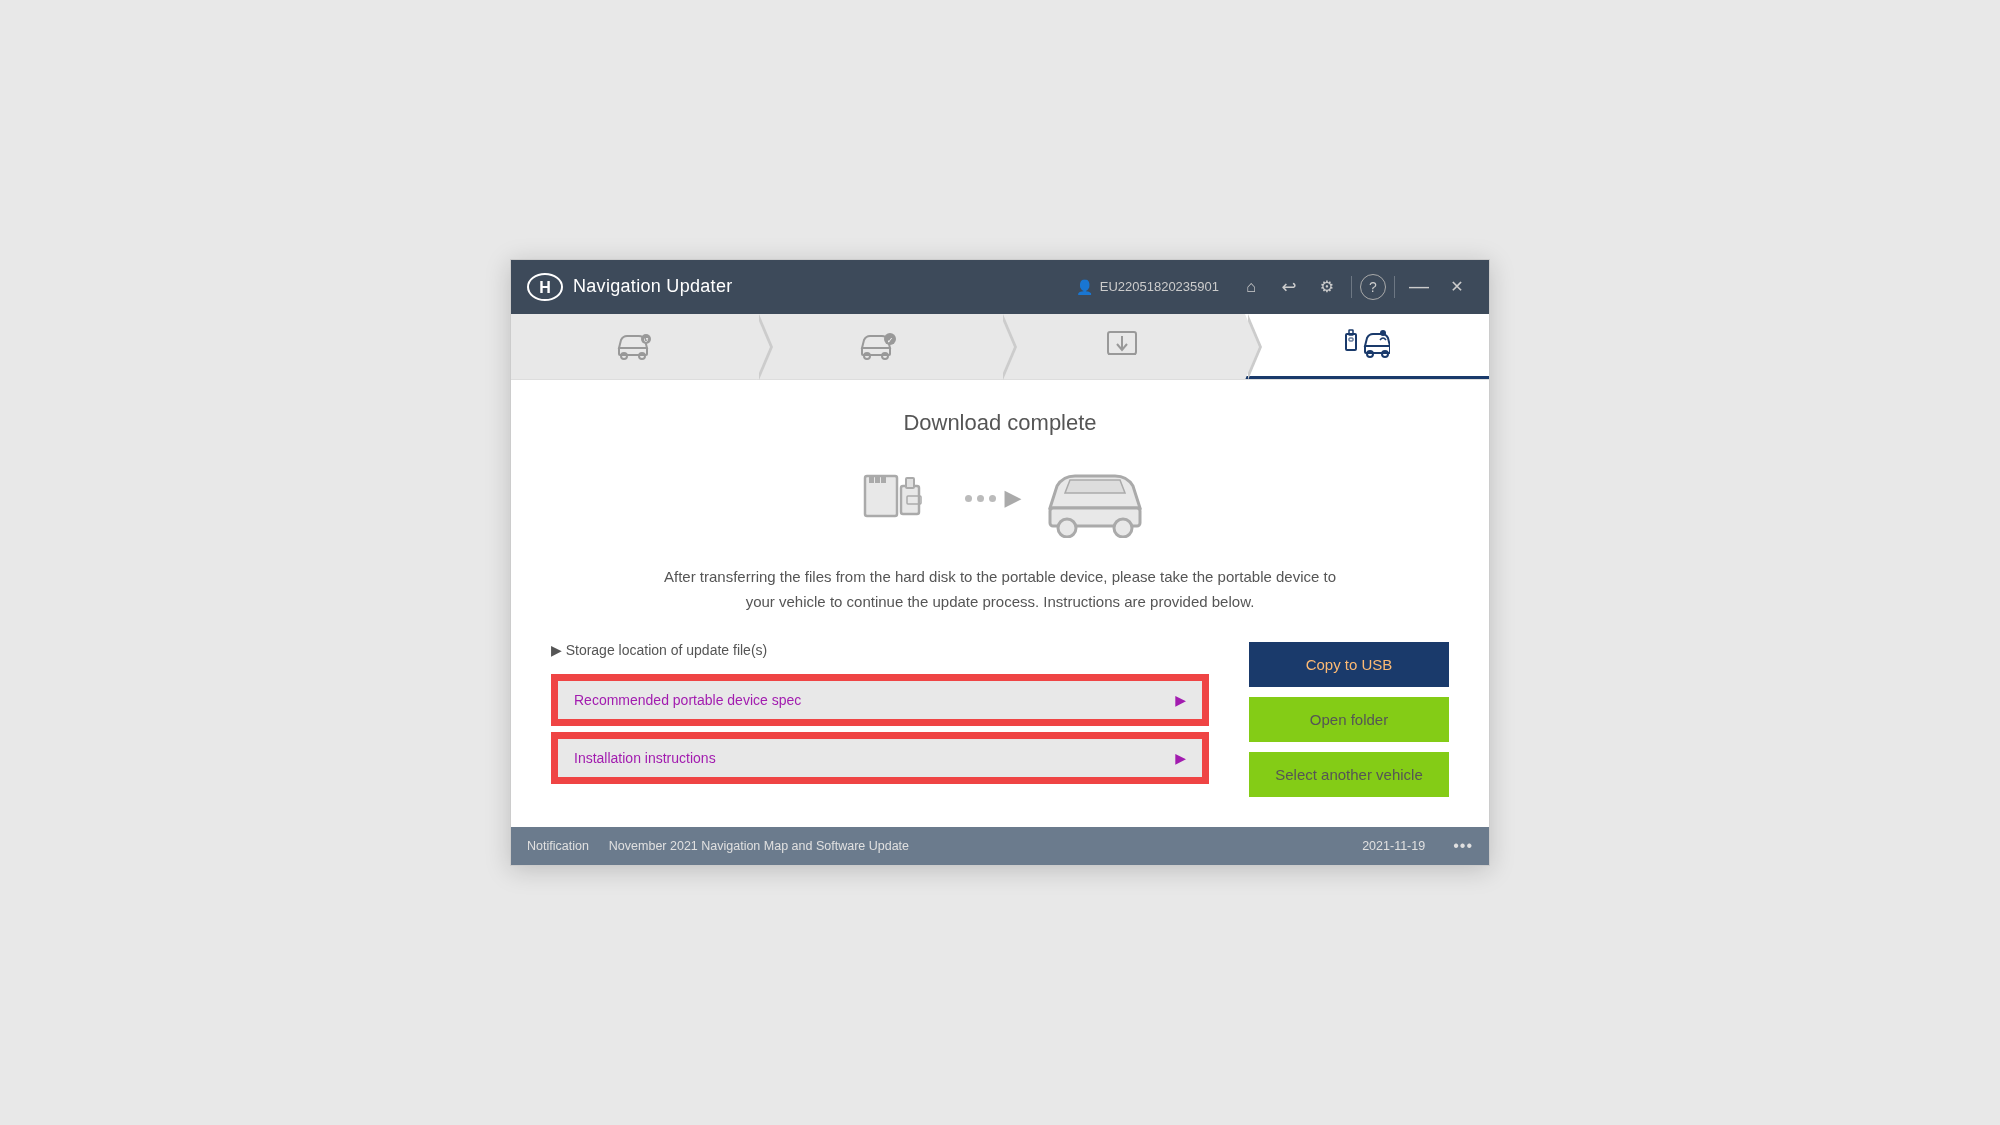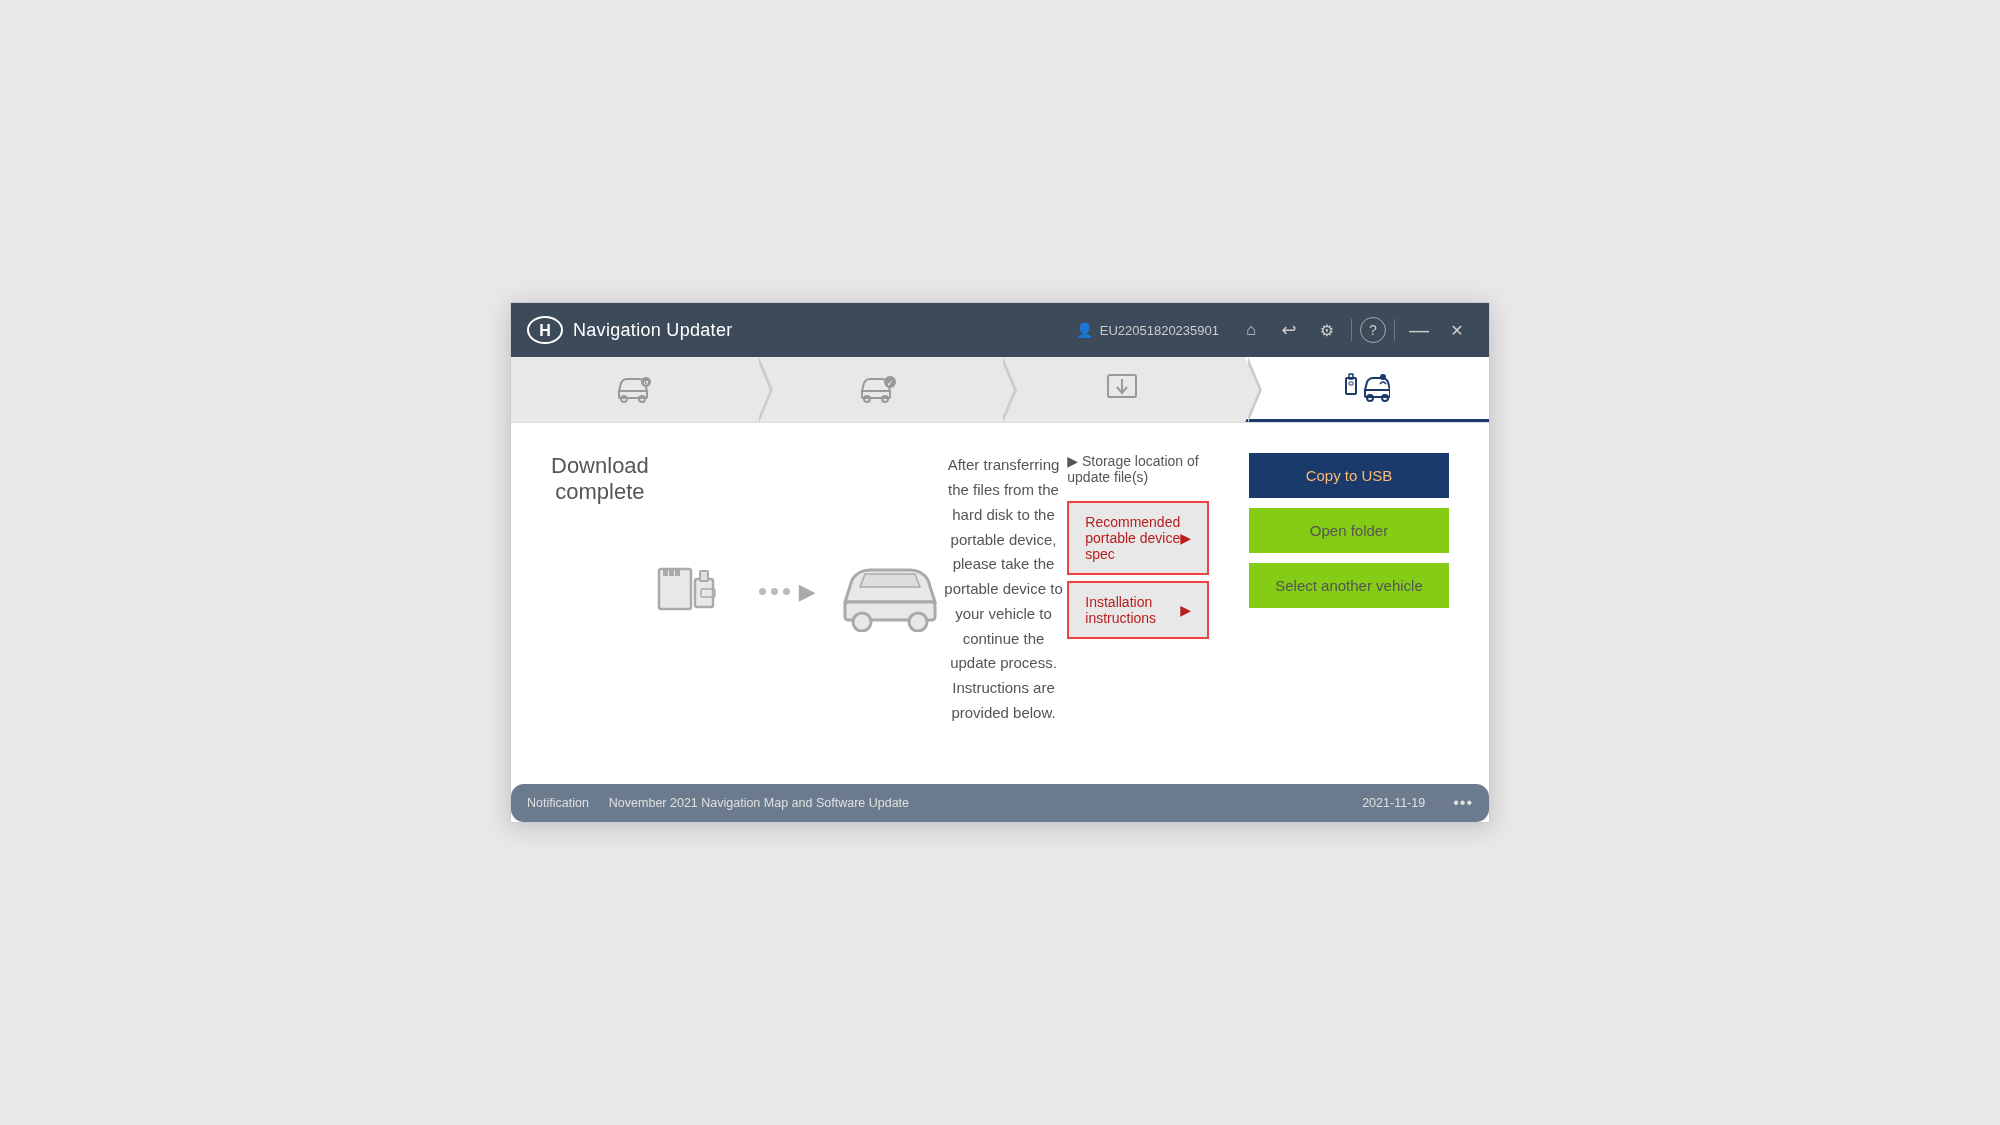"Download complete" .main-content { flex-direction: row -> column }
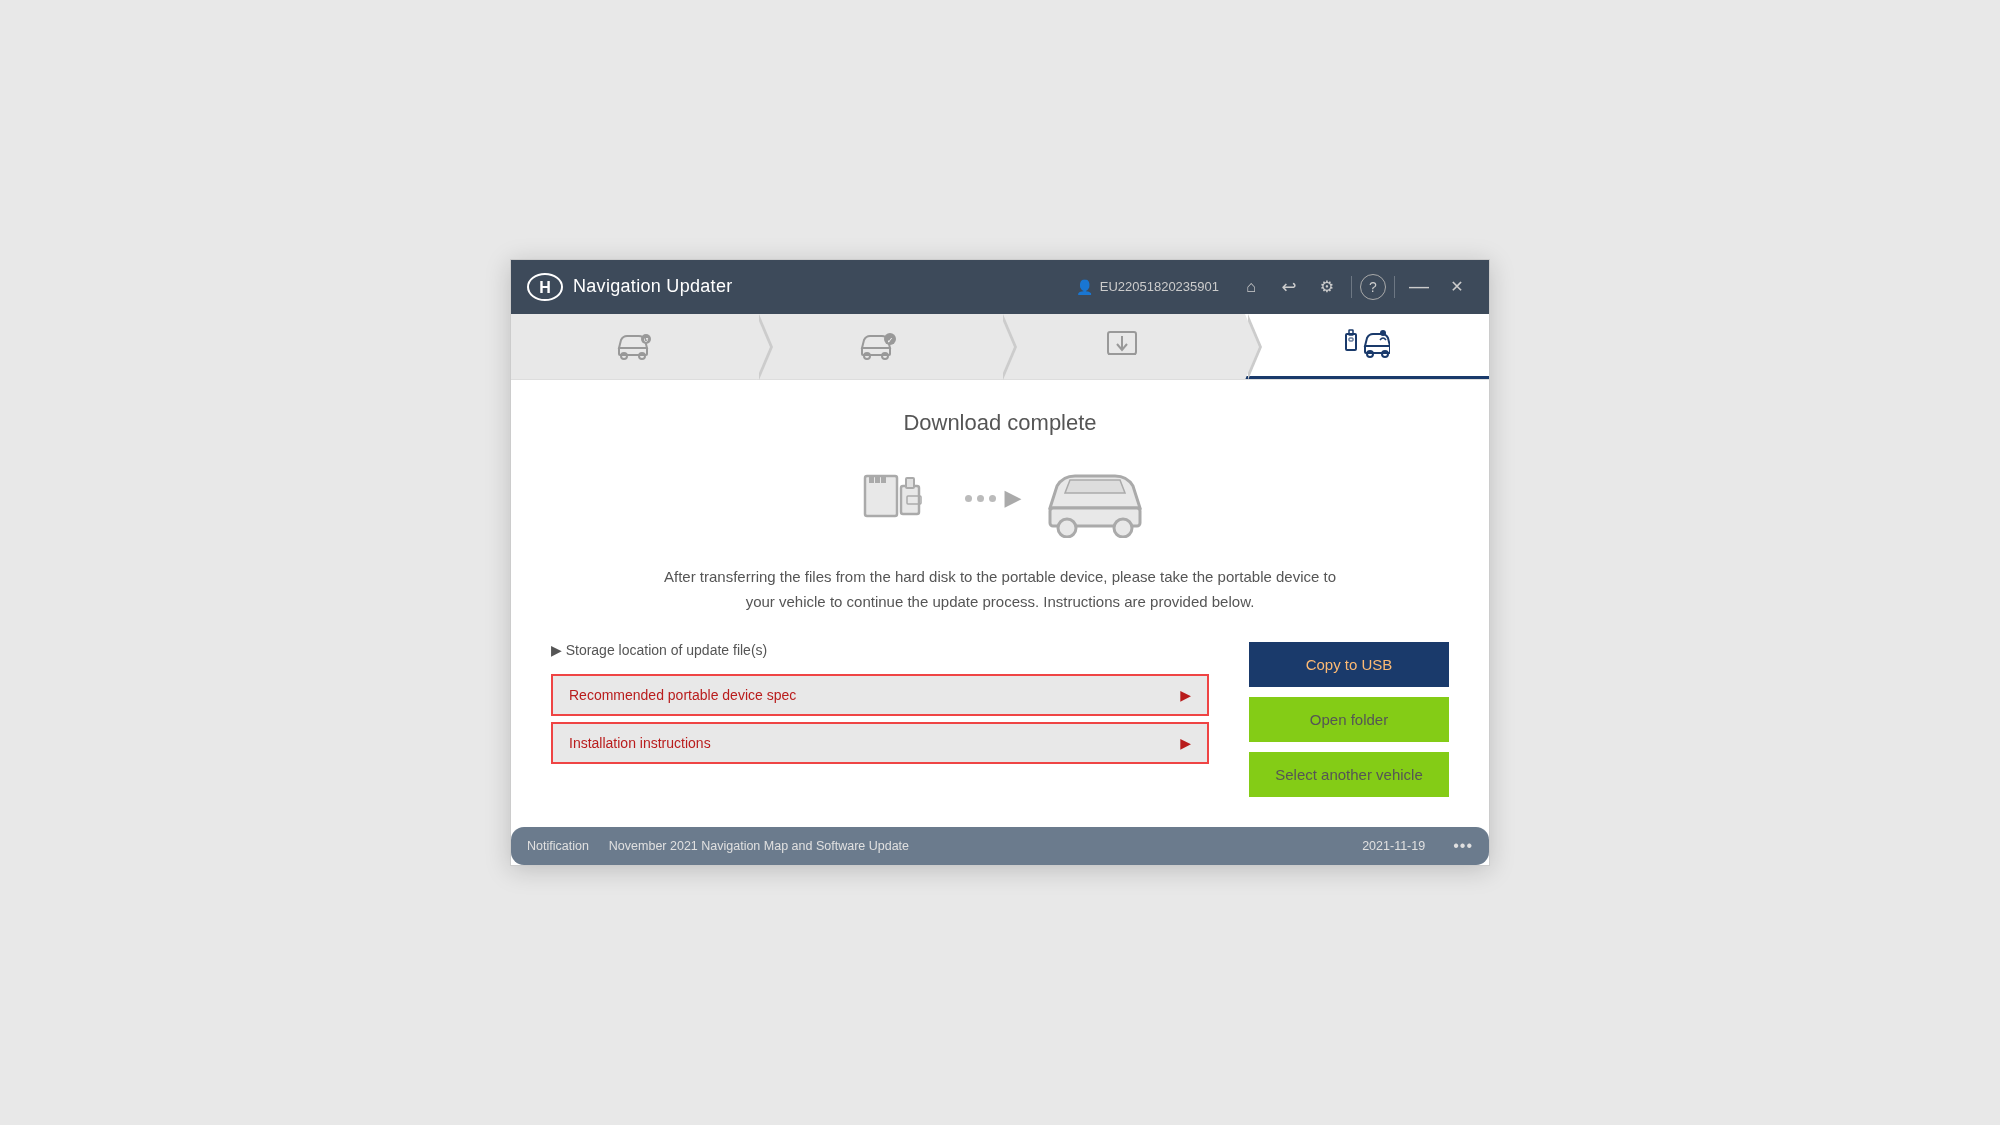"Recommended portable device spec" .expandable-btn { border: 2px solid #ef4444 -> 7px solid #ef4444; color: #b91c1c -> #a21caf }
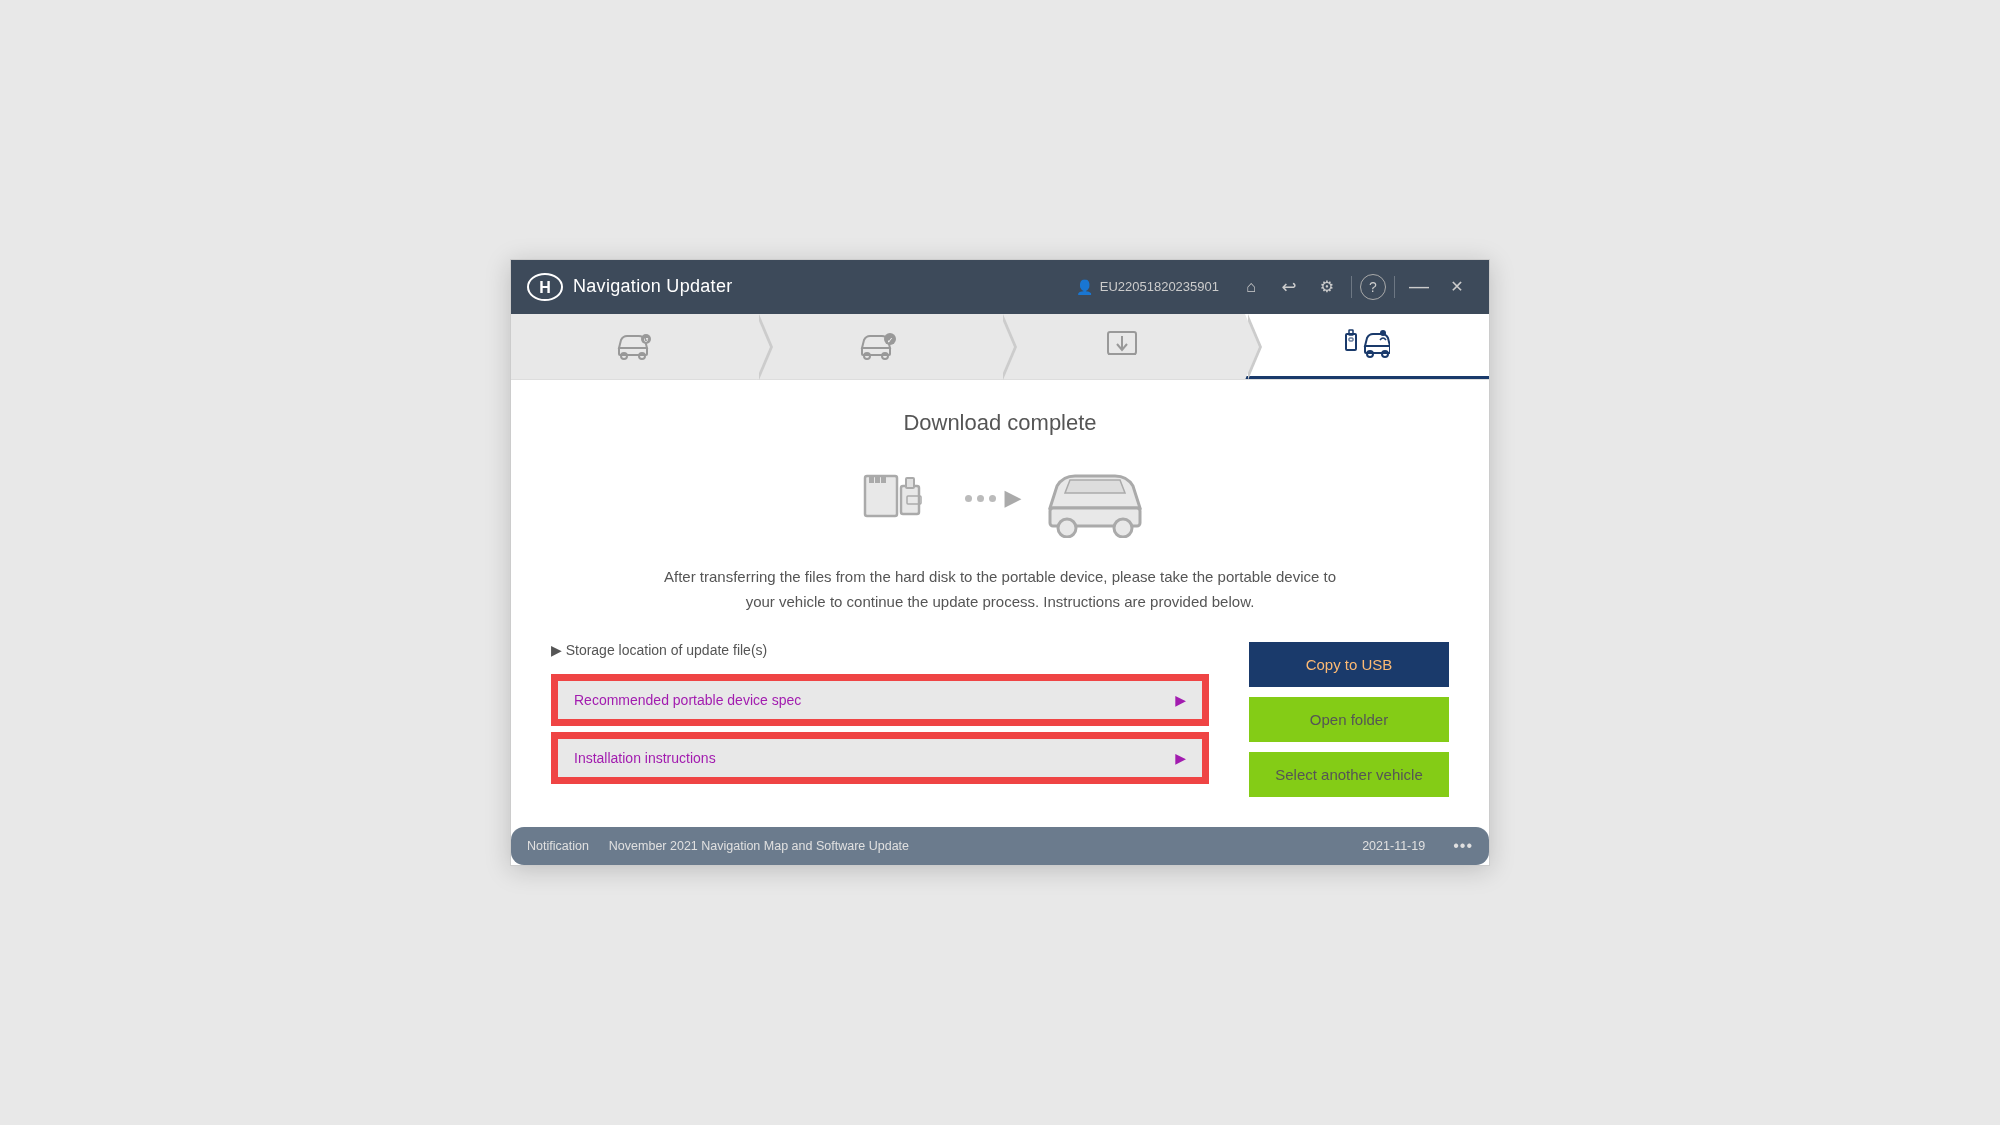"Notification" .status-bar { border-radius: 13px -> none }
